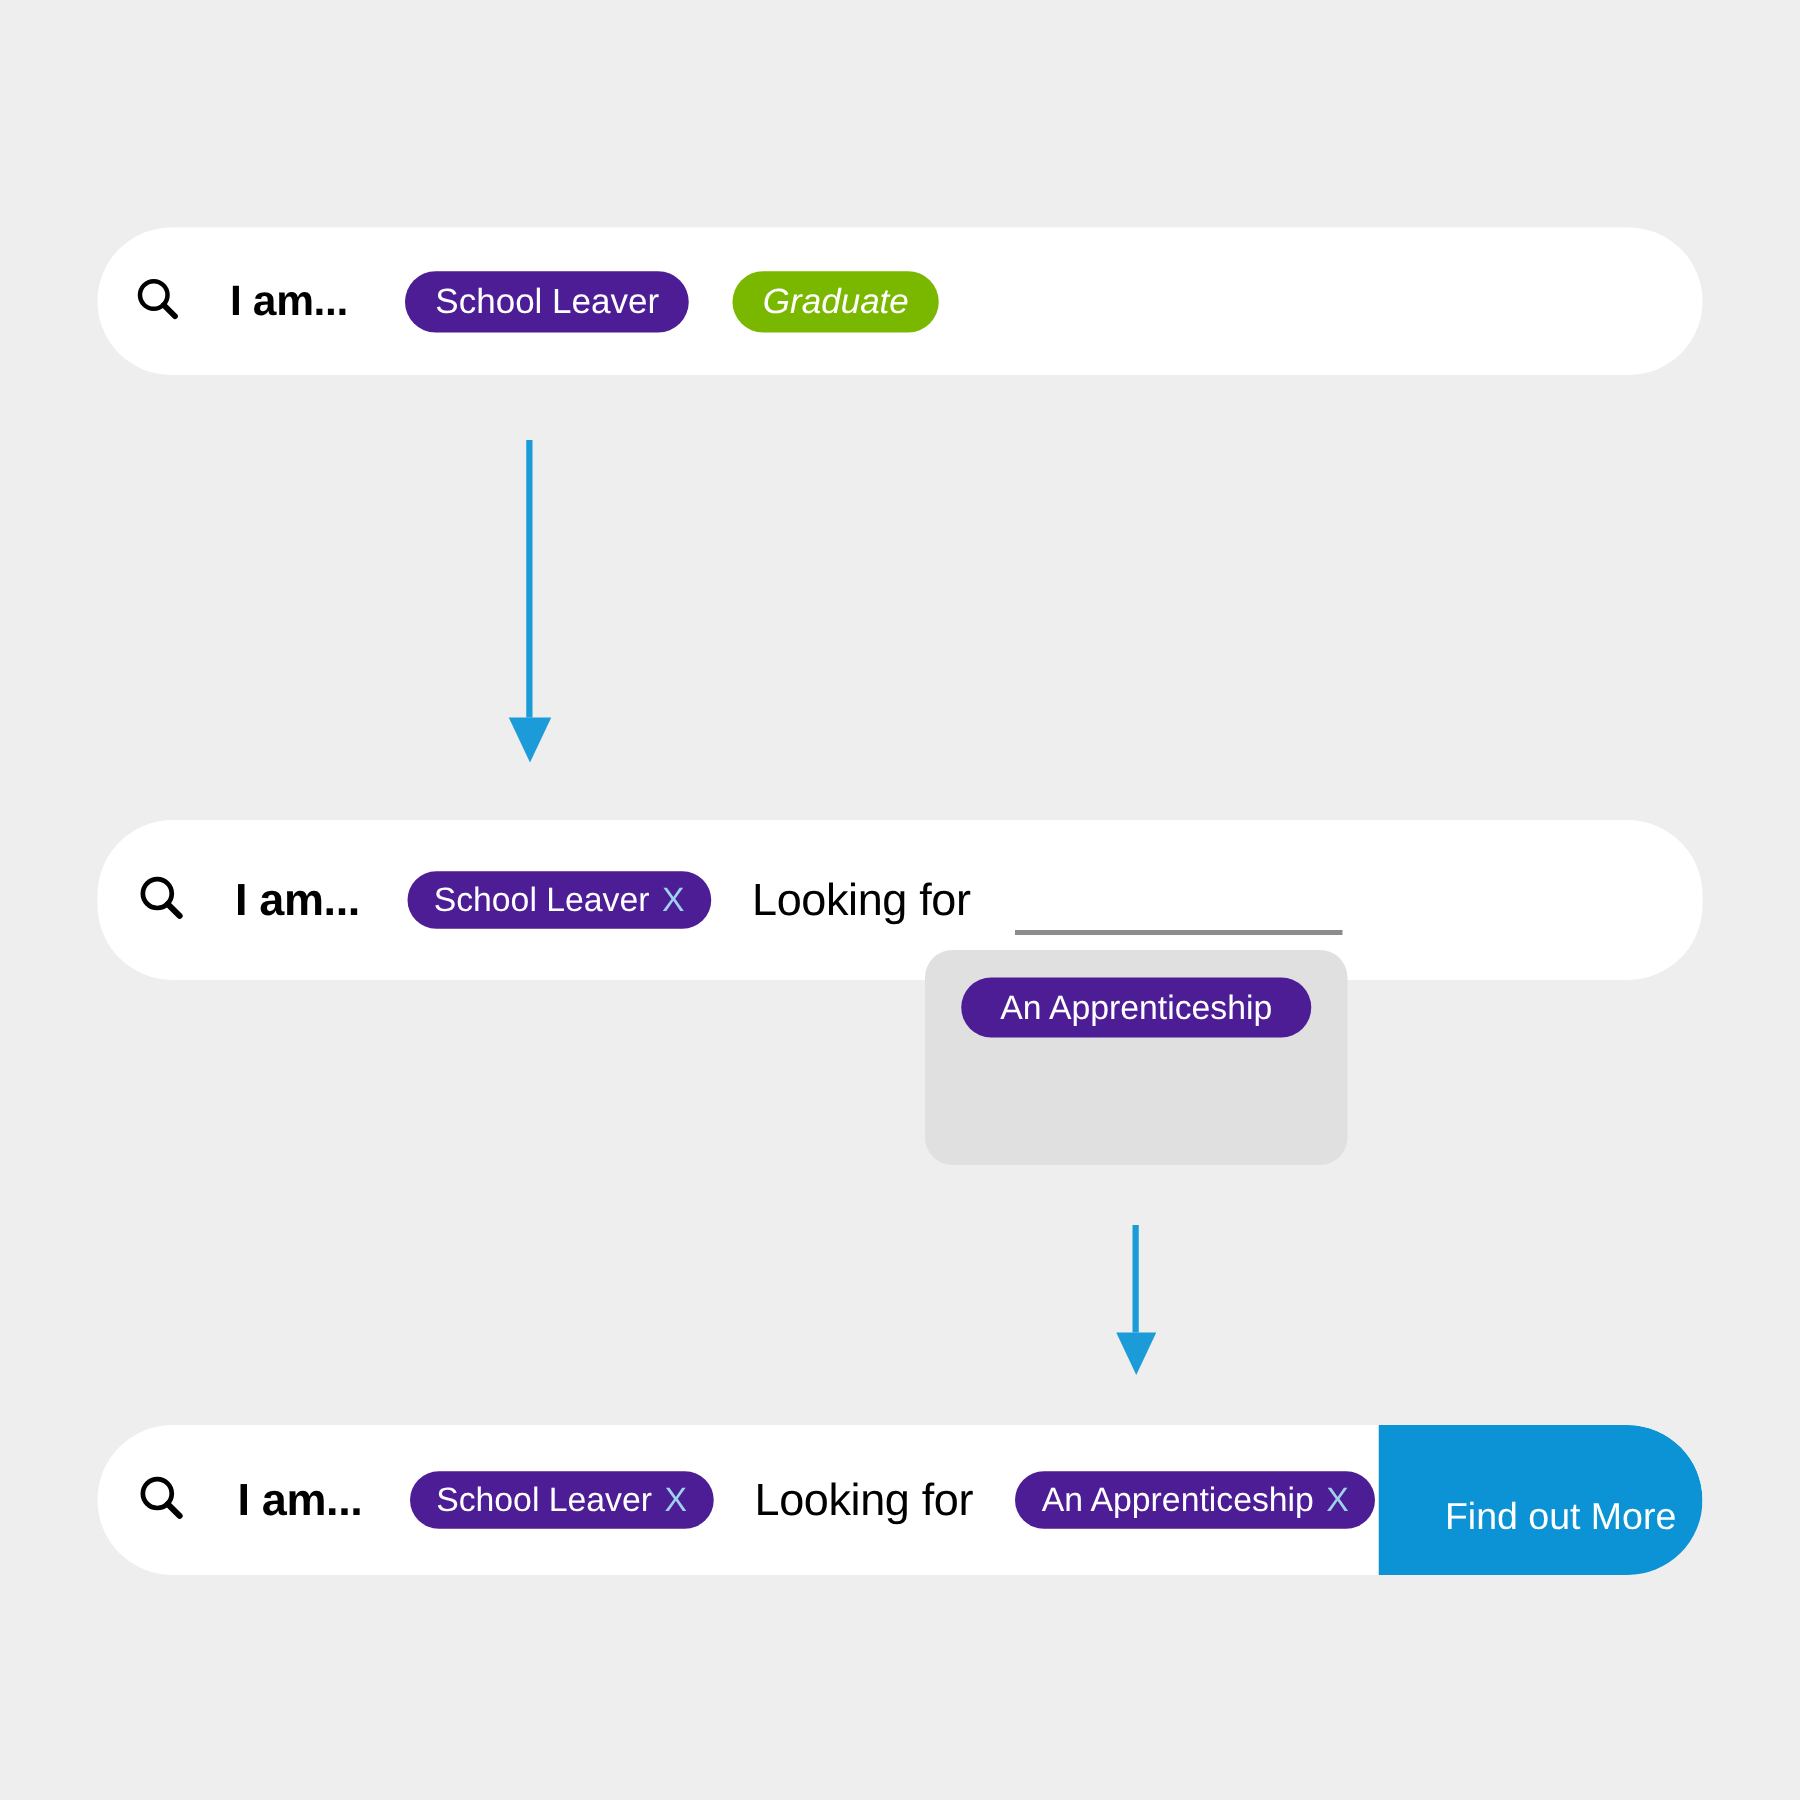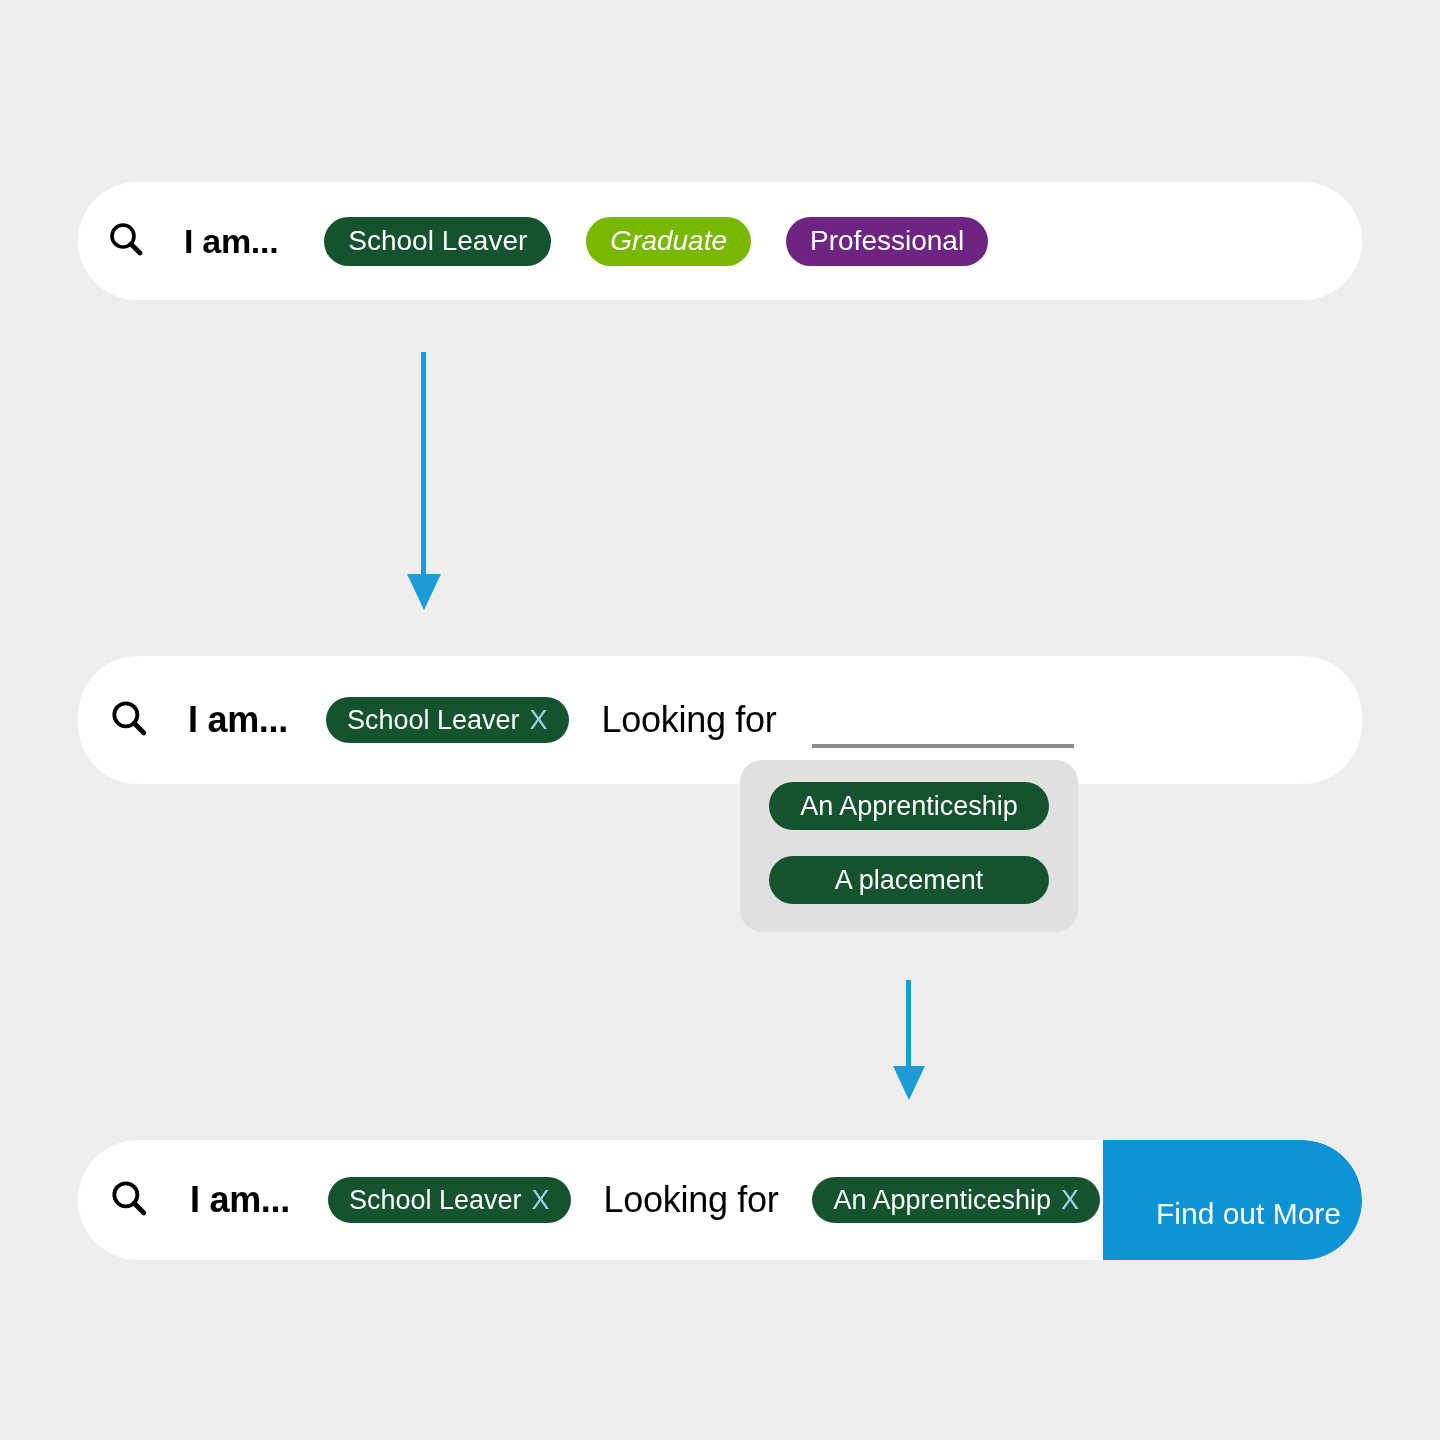"School Leaver" .pill-blue { background: #14532d -> #4c1d95 }
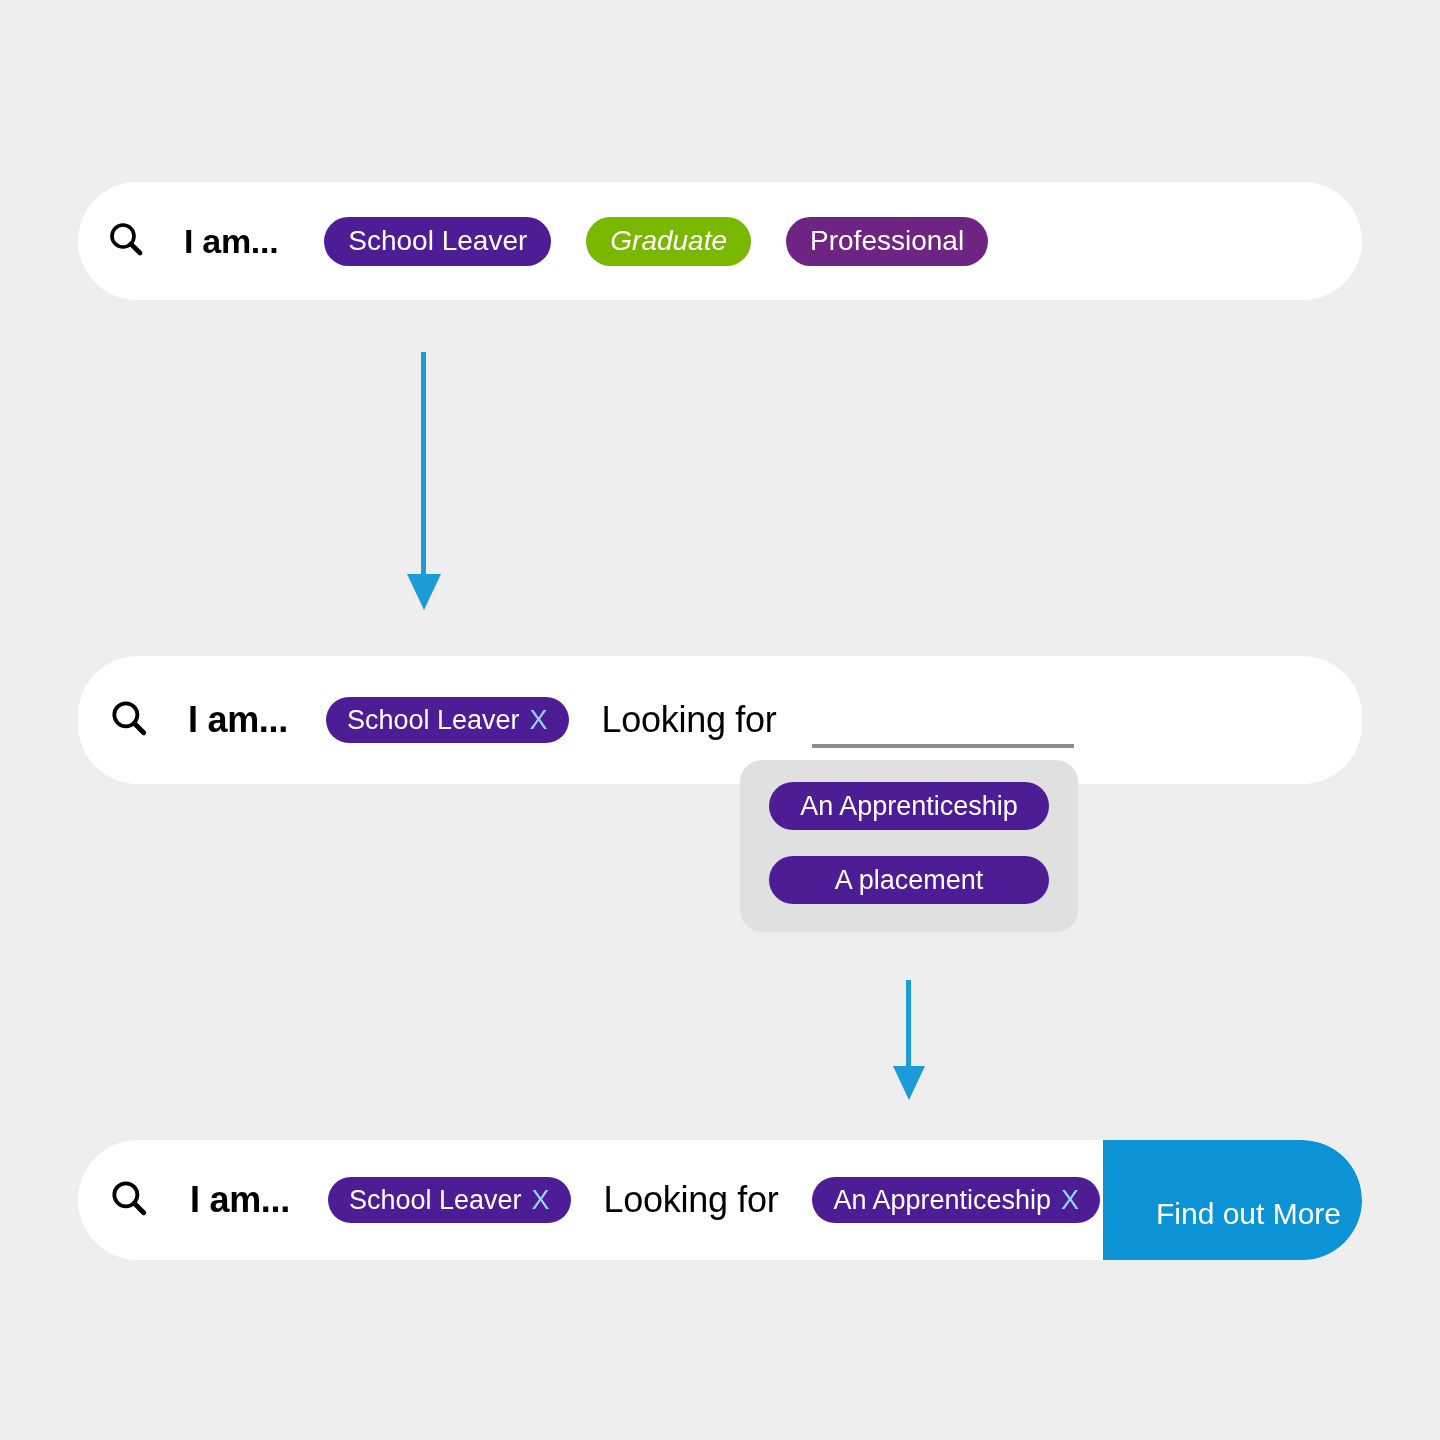"Professional" span.pill { html: <span>Professional</span> -> none }
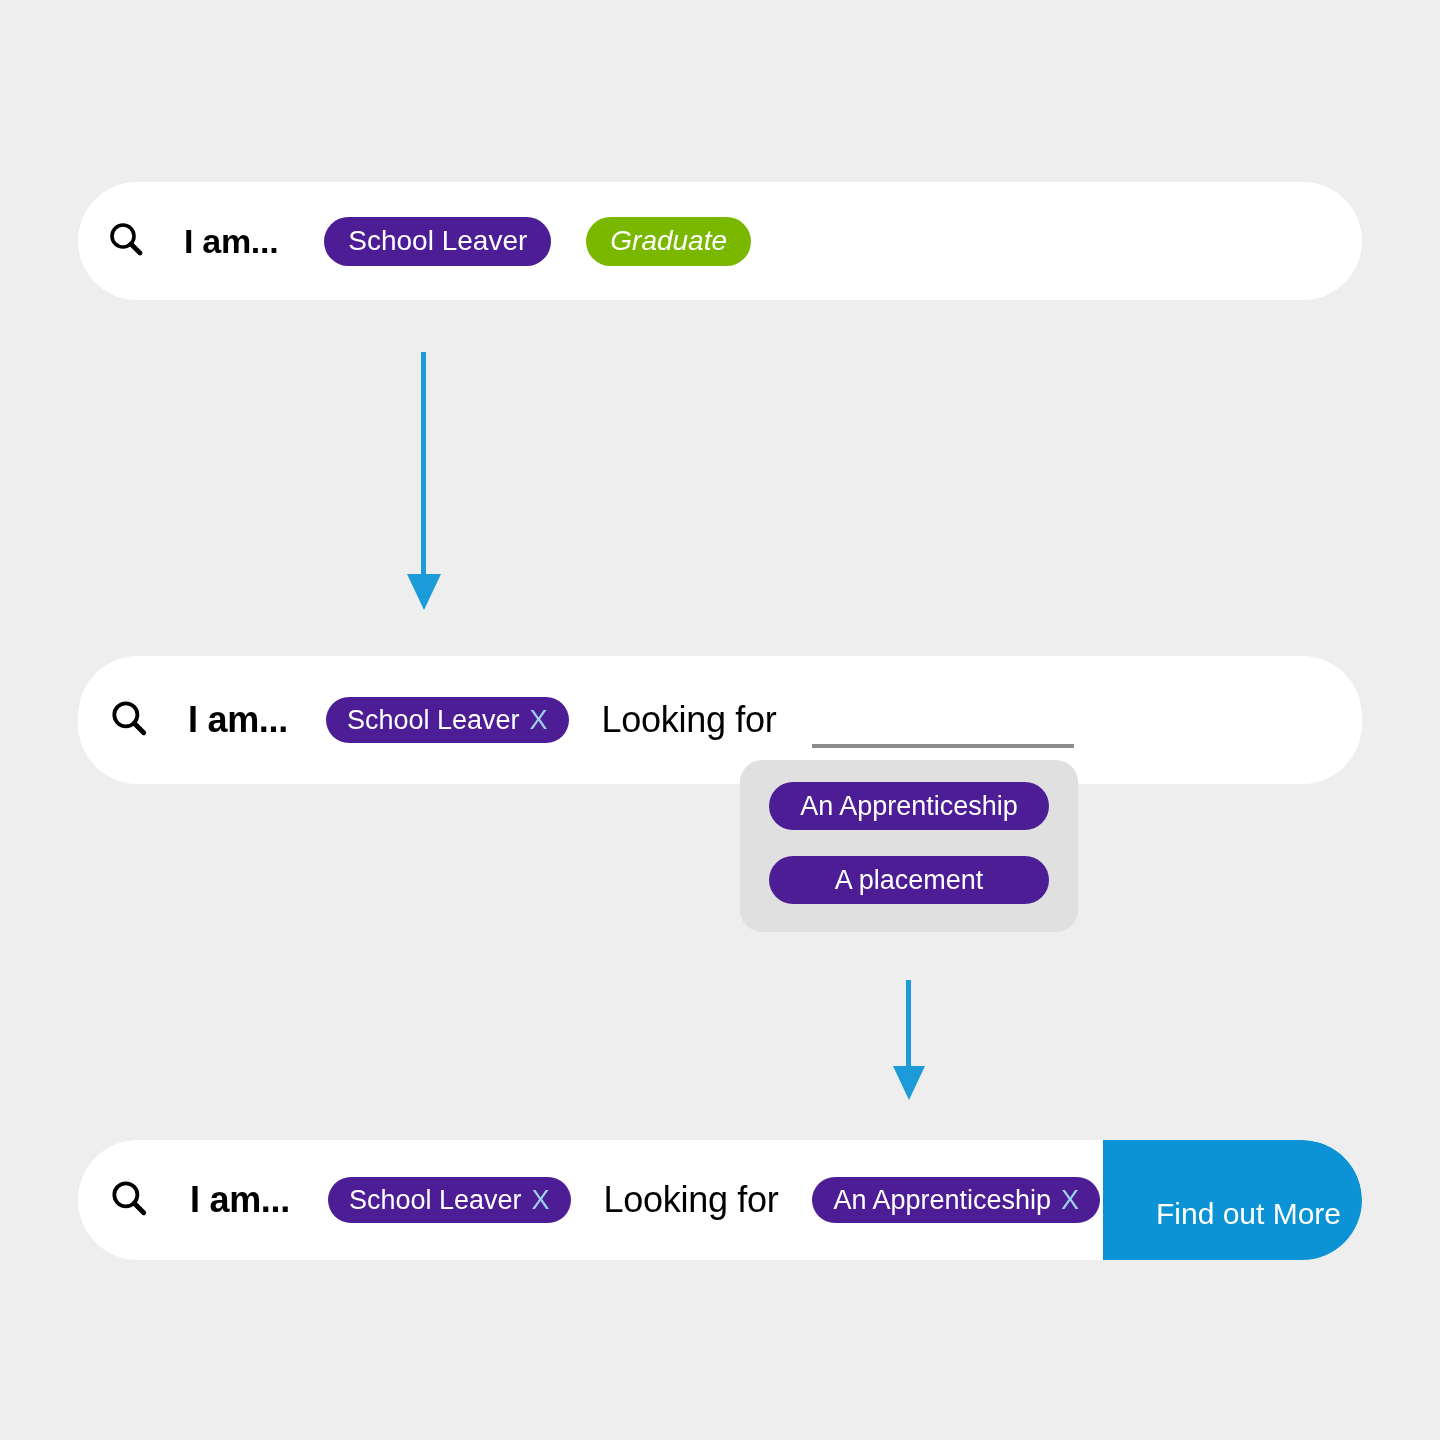"A placement" span.pill { html: <span>A placement</span> -> none }
